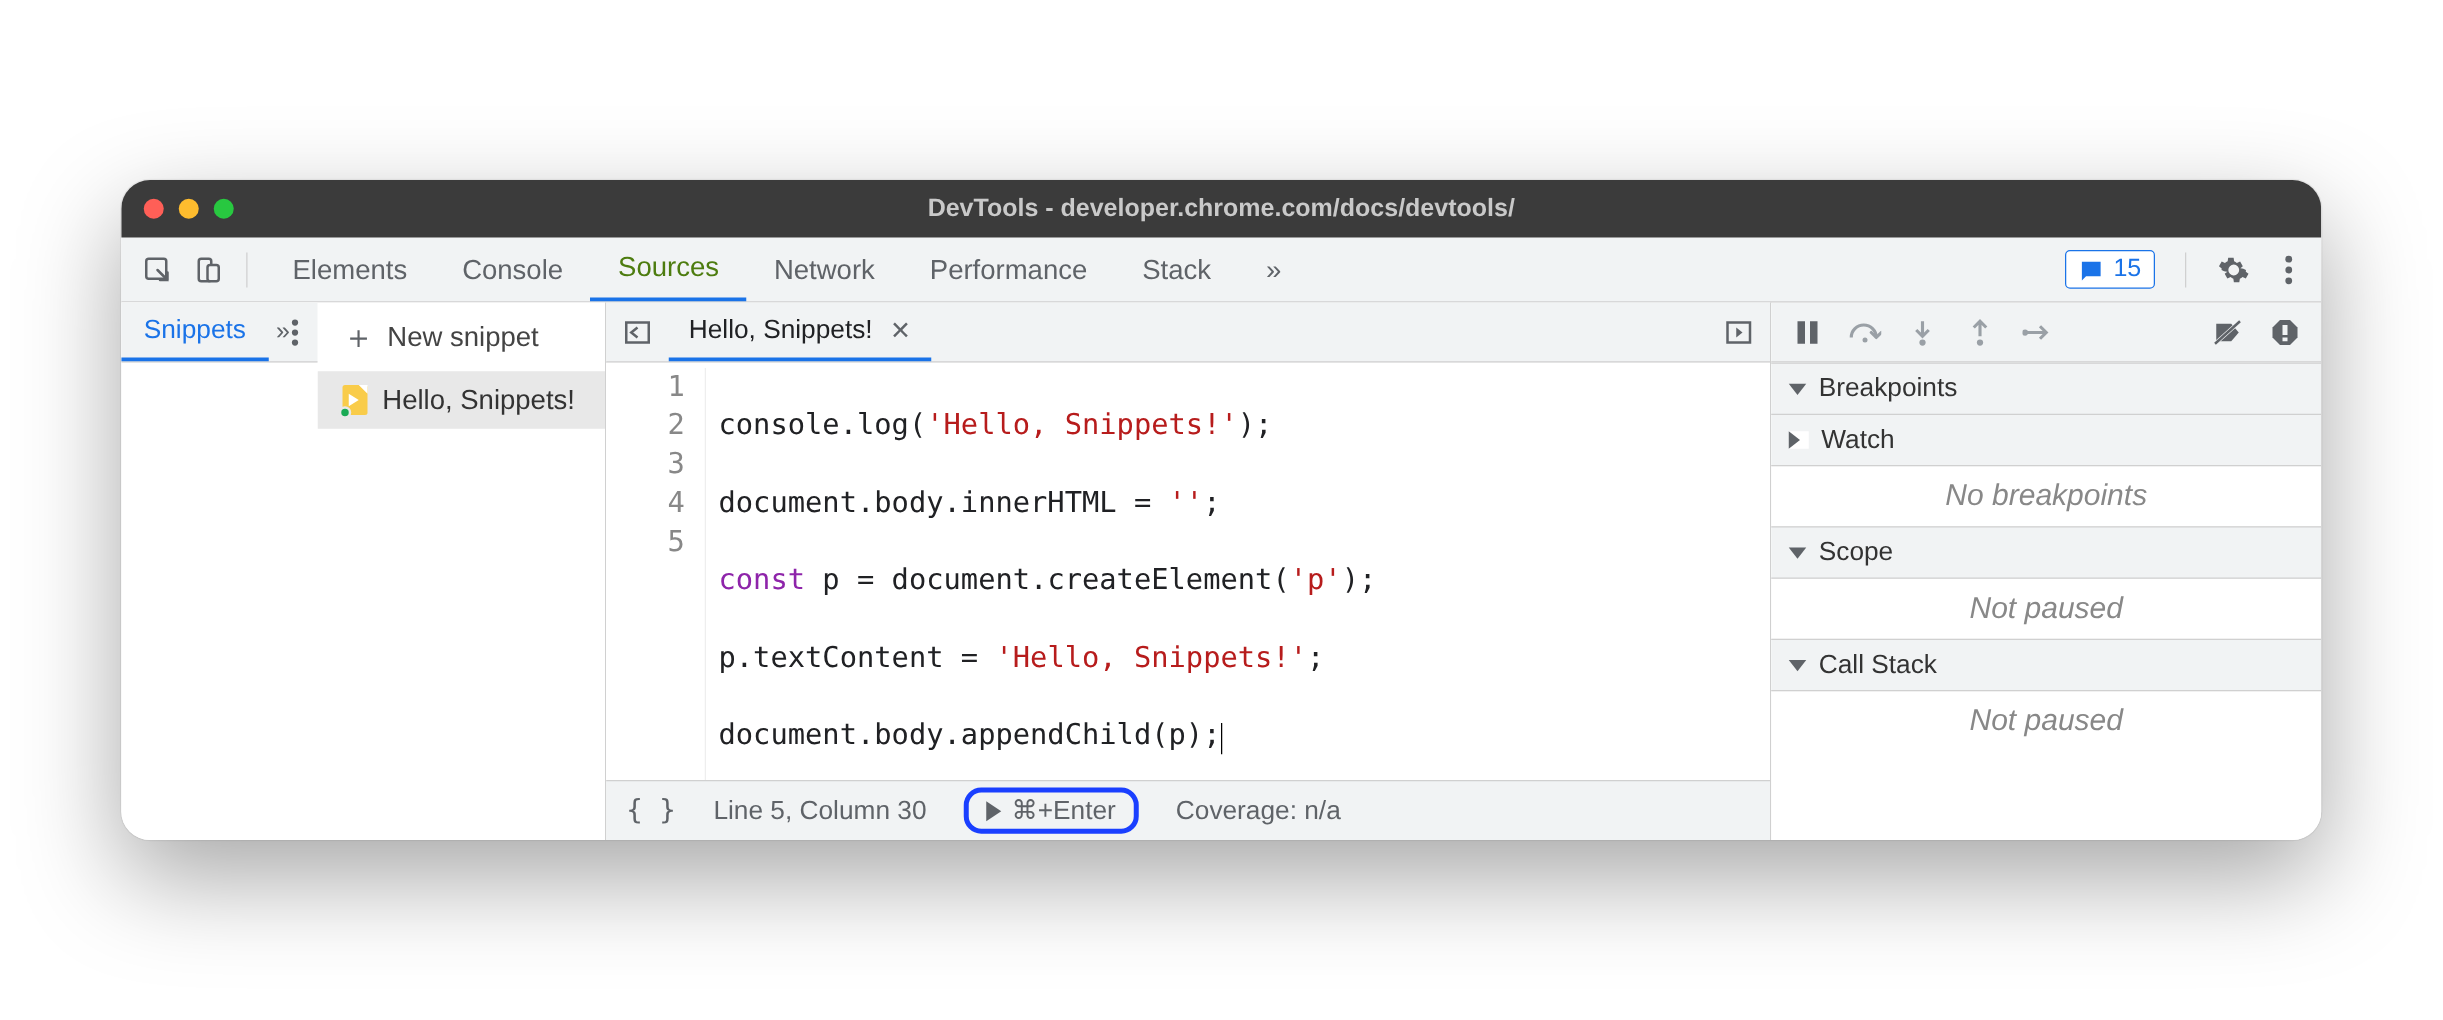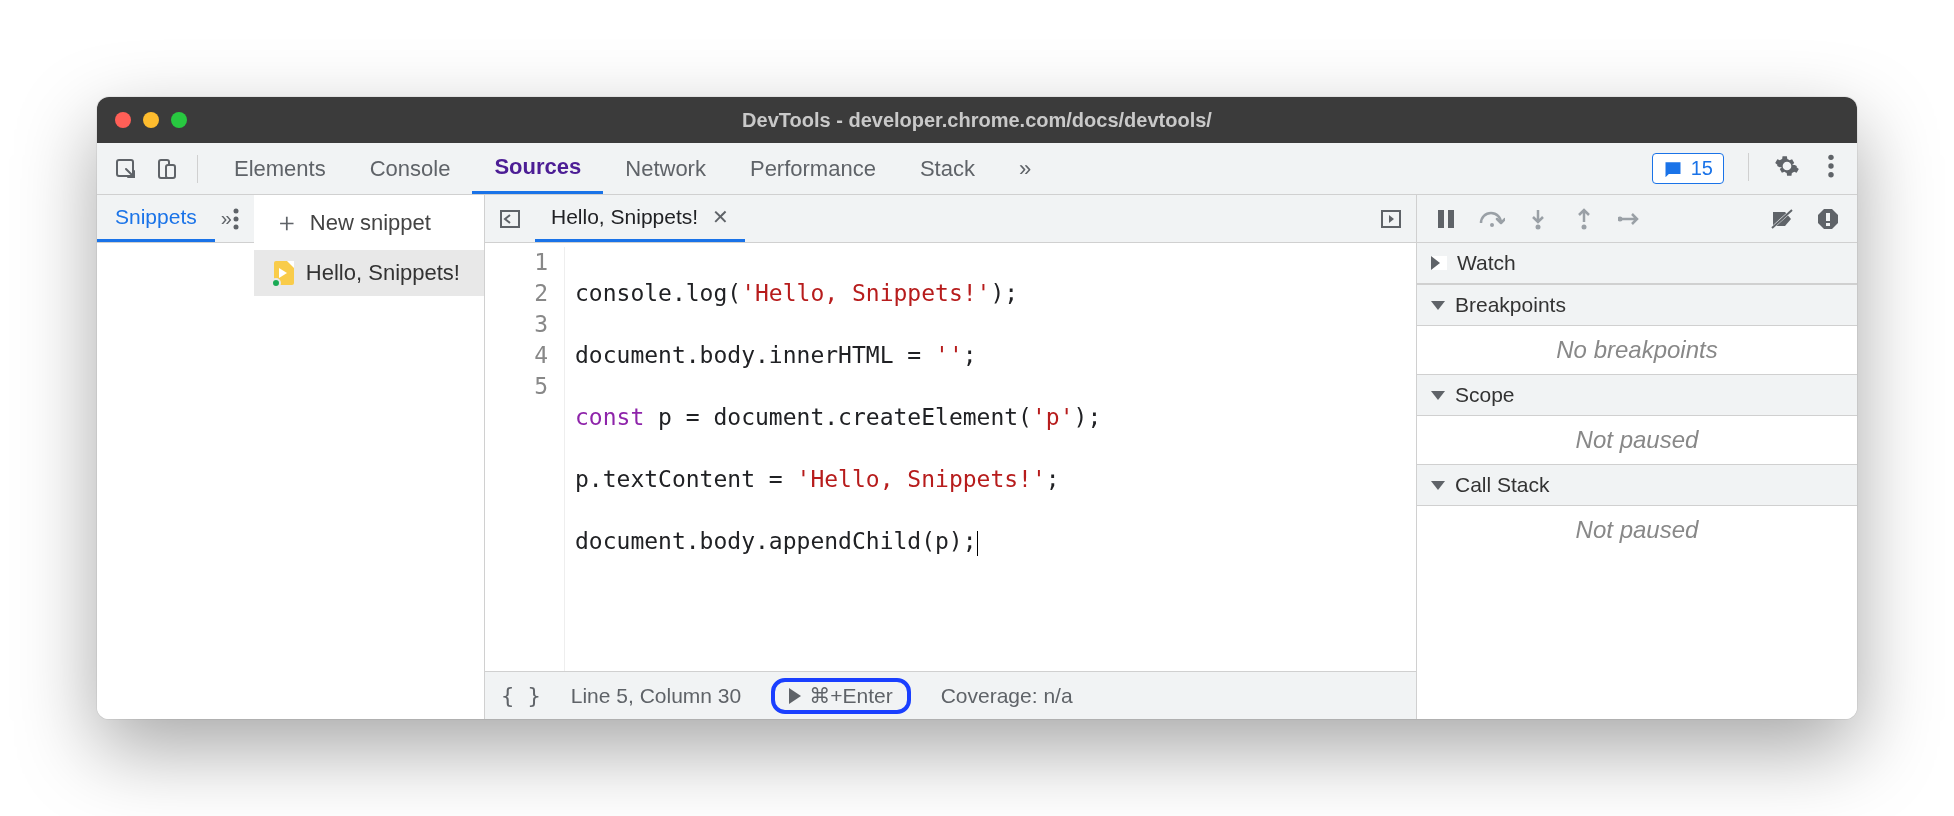"DevTools -" .window { border-radius: 12px -> 23px; height: 622px -> 528px }
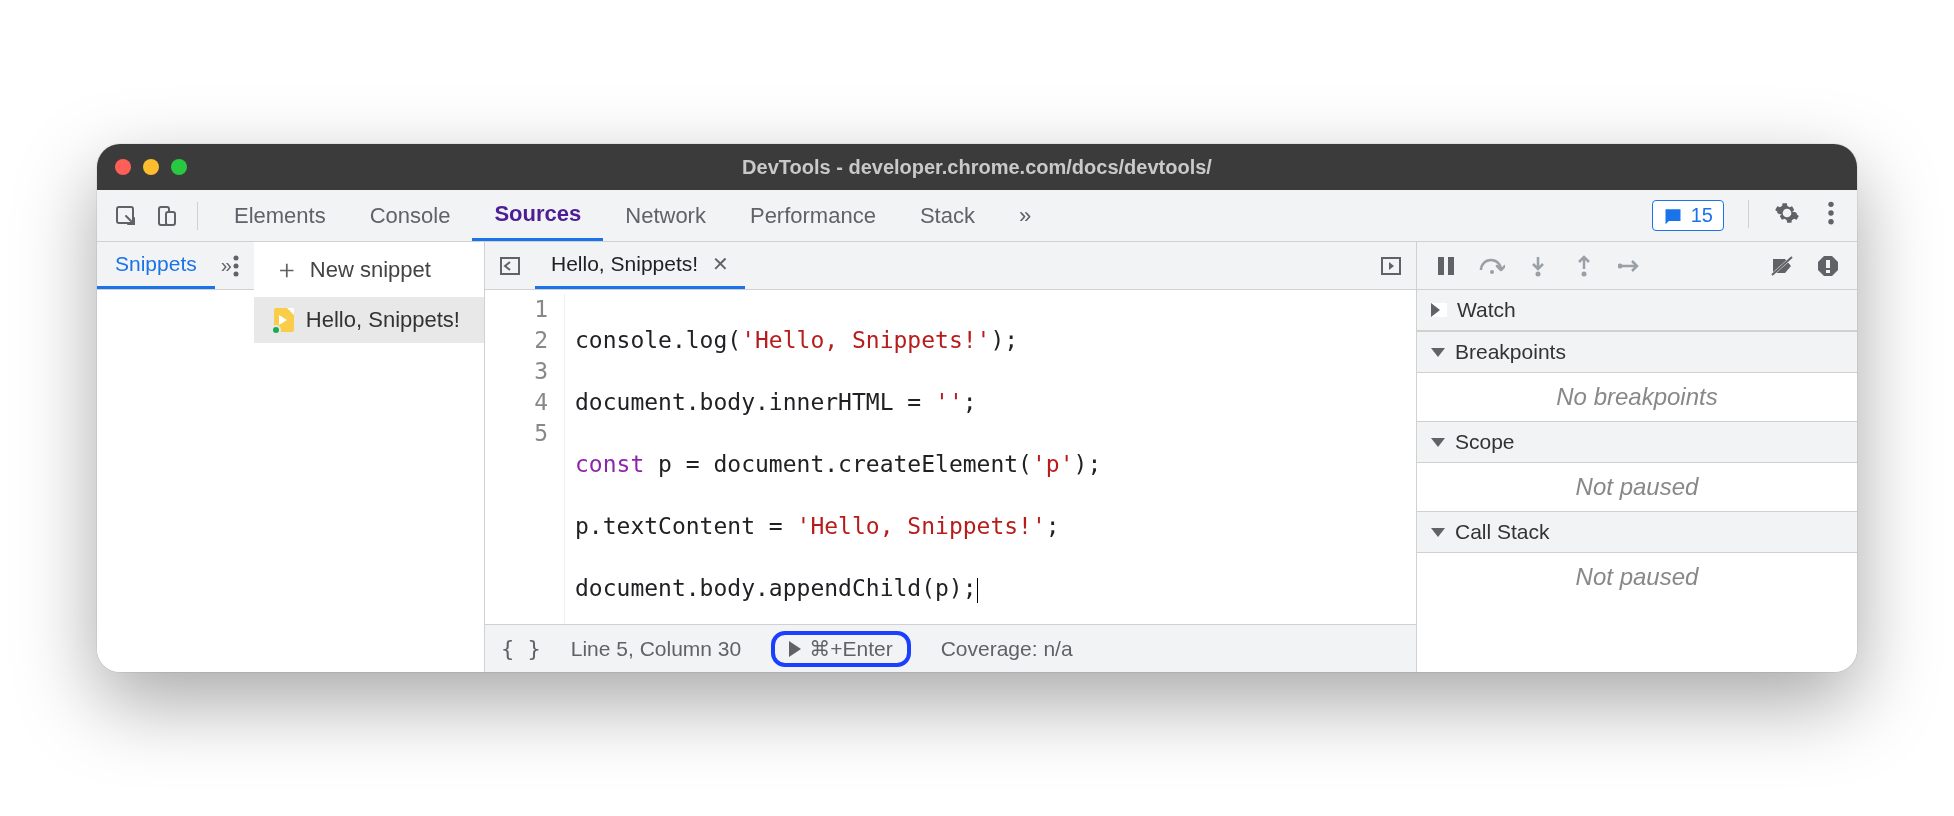"Sources" .tab.active { color: #4c1d95 -> #4d7c0f; font-weight: 700 -> 400 }
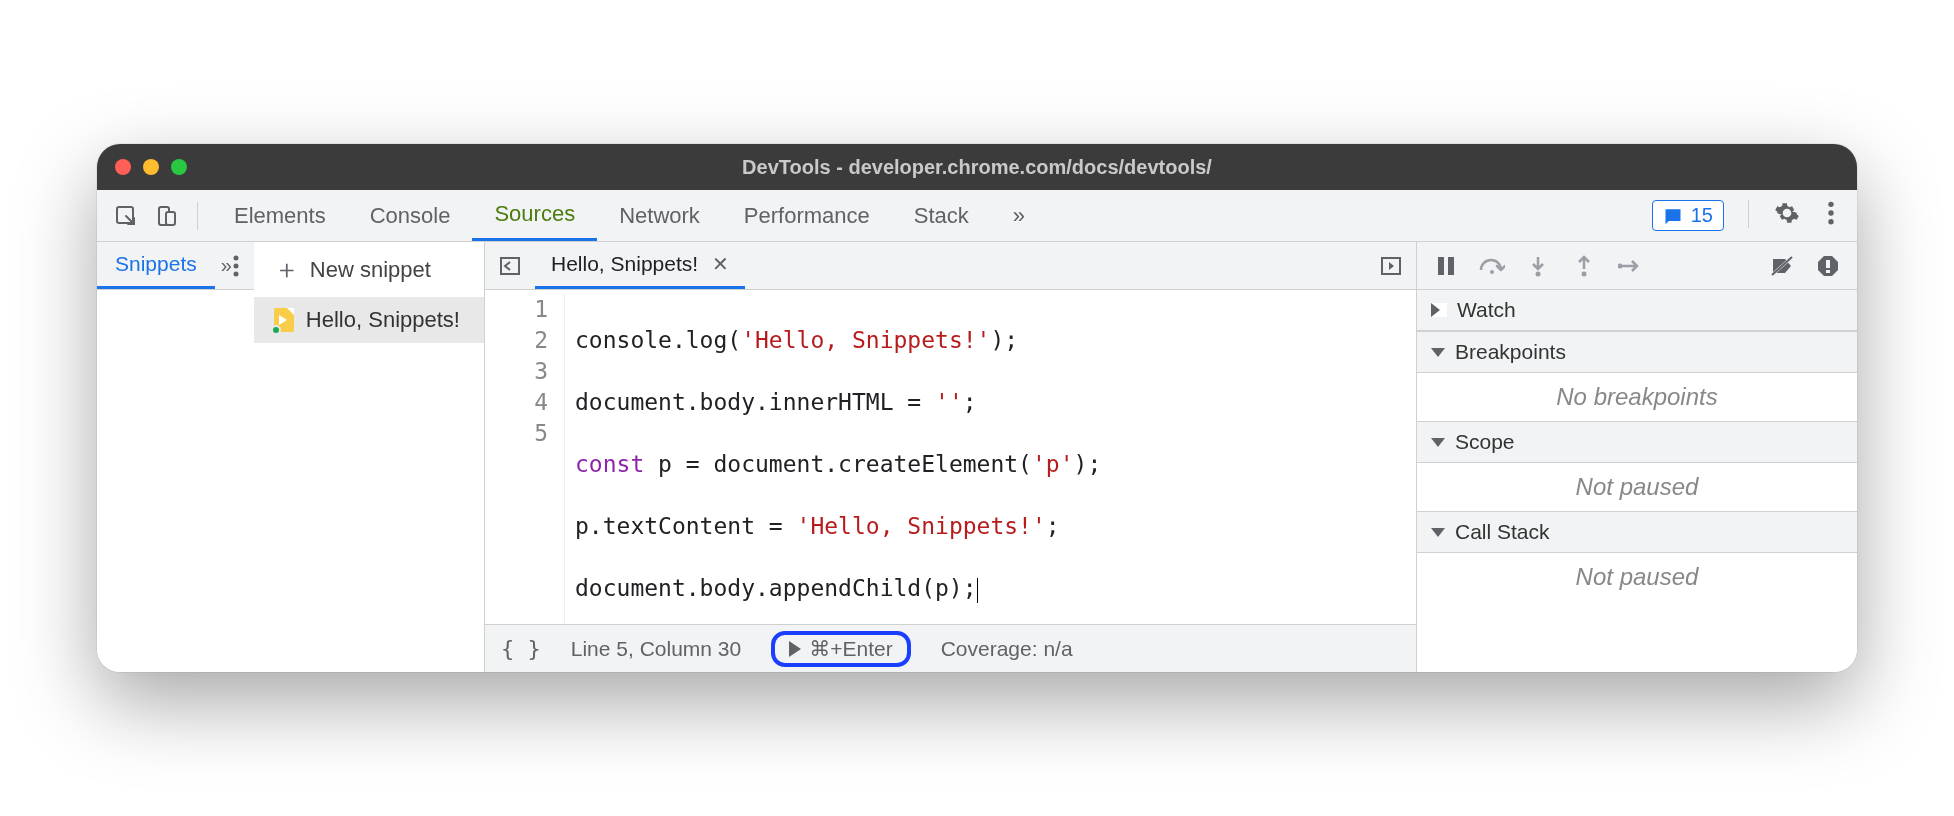"15" .toolbar-right { align-items: none -> center }
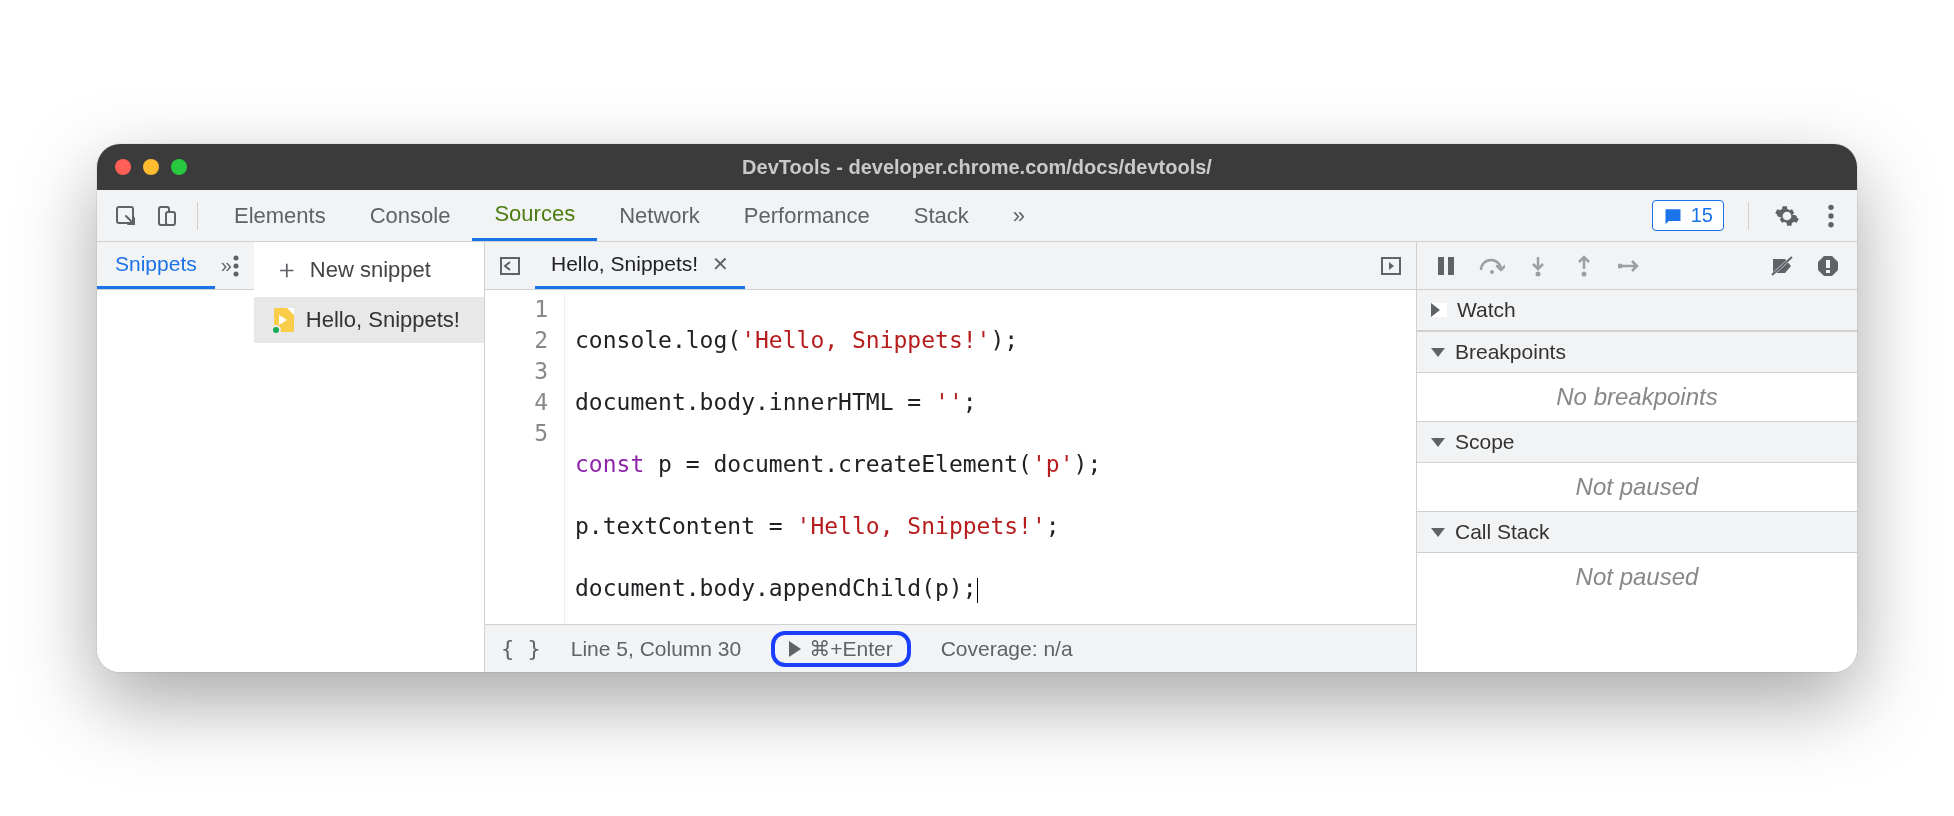"Watch" div.section-hdr { order: before "Breakpoints" -> after "Breakpoints" }
